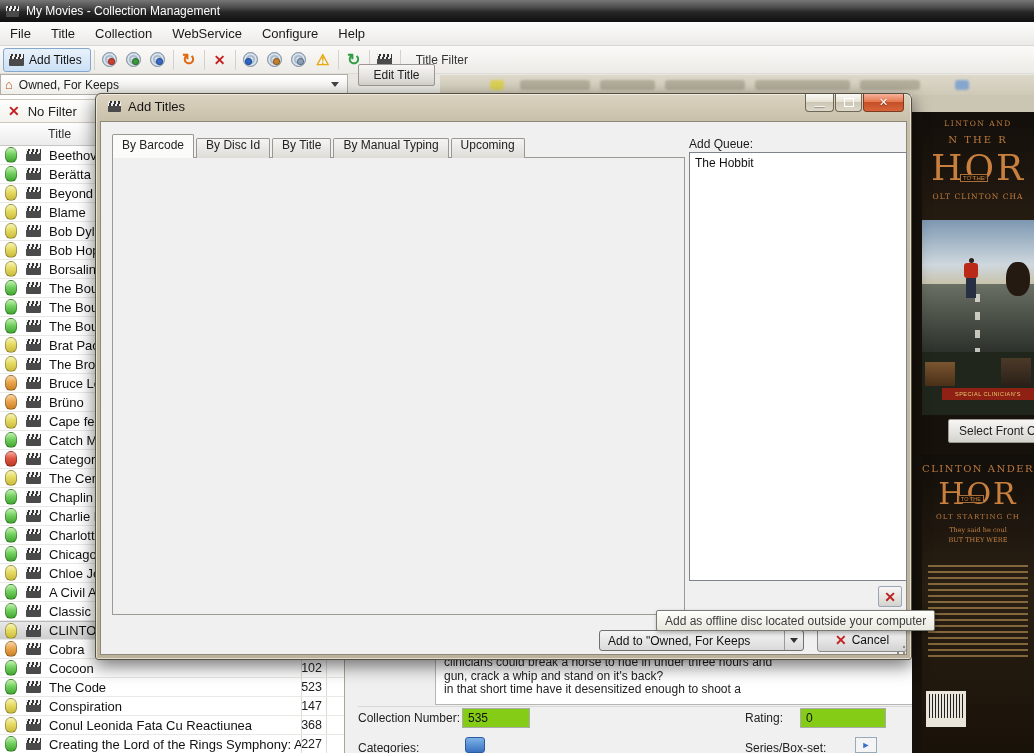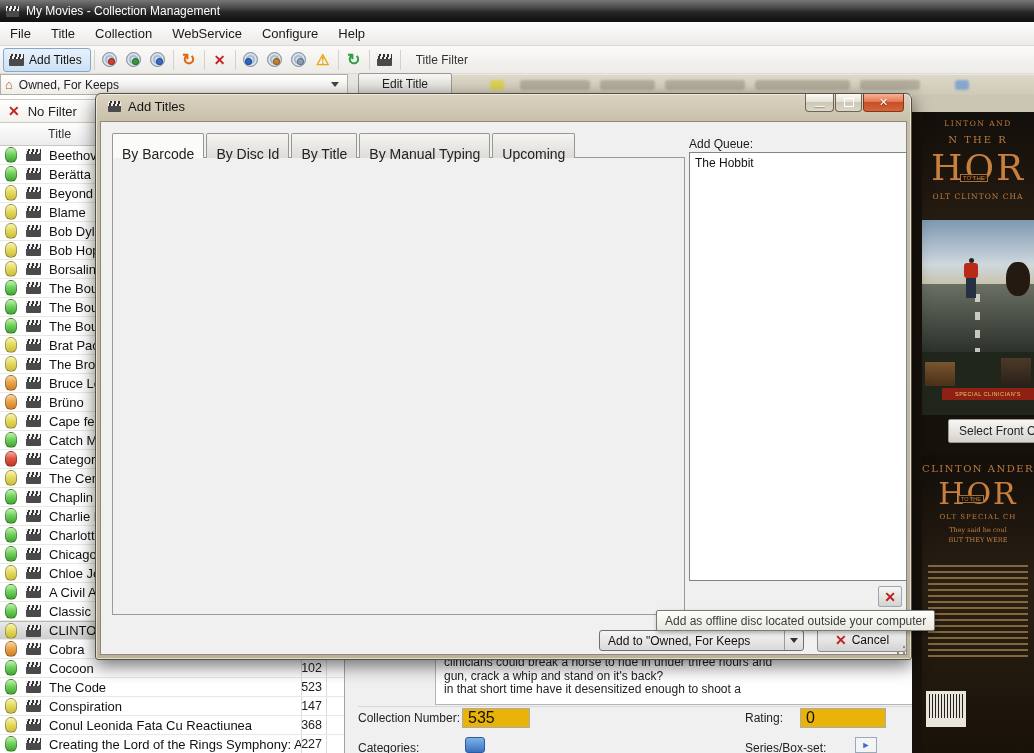"Edit Title" div.abs { top: 73px -> 64px; width: 94px -> 77px }
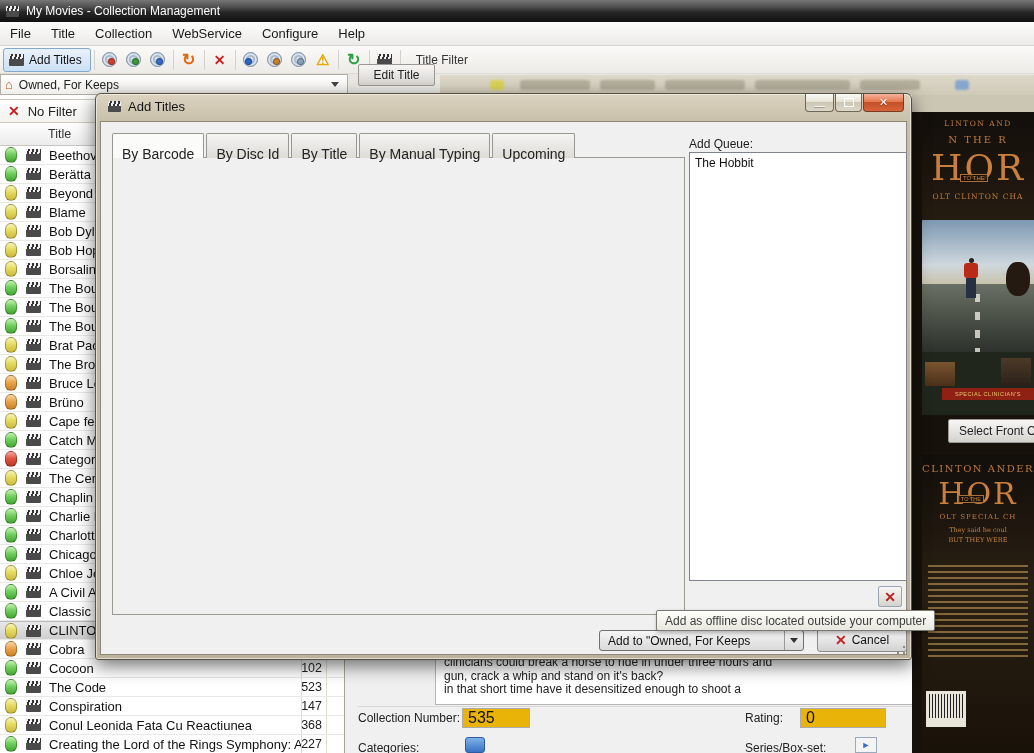"By Barcode" .tab { align-items: flex-start -> flex-end; font-size: 14px -> 12px; padding: 12px 9px -> 6px 9px }
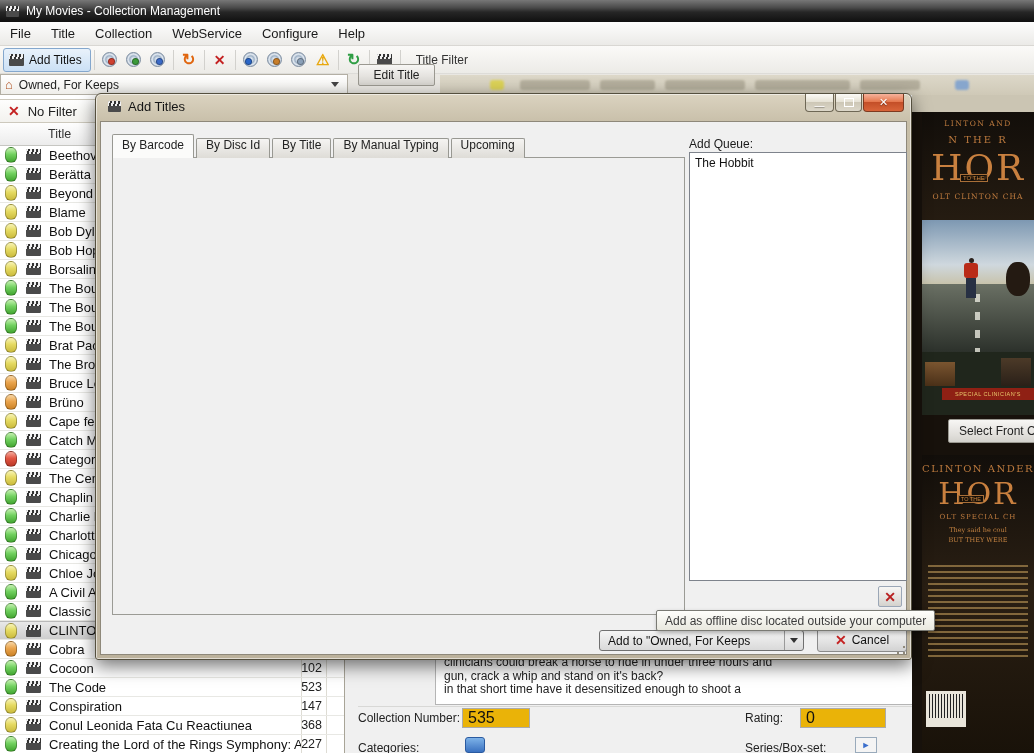"OLT SPECIAL CH" div.cov-serif { text: SPECIAL -> STARTING }
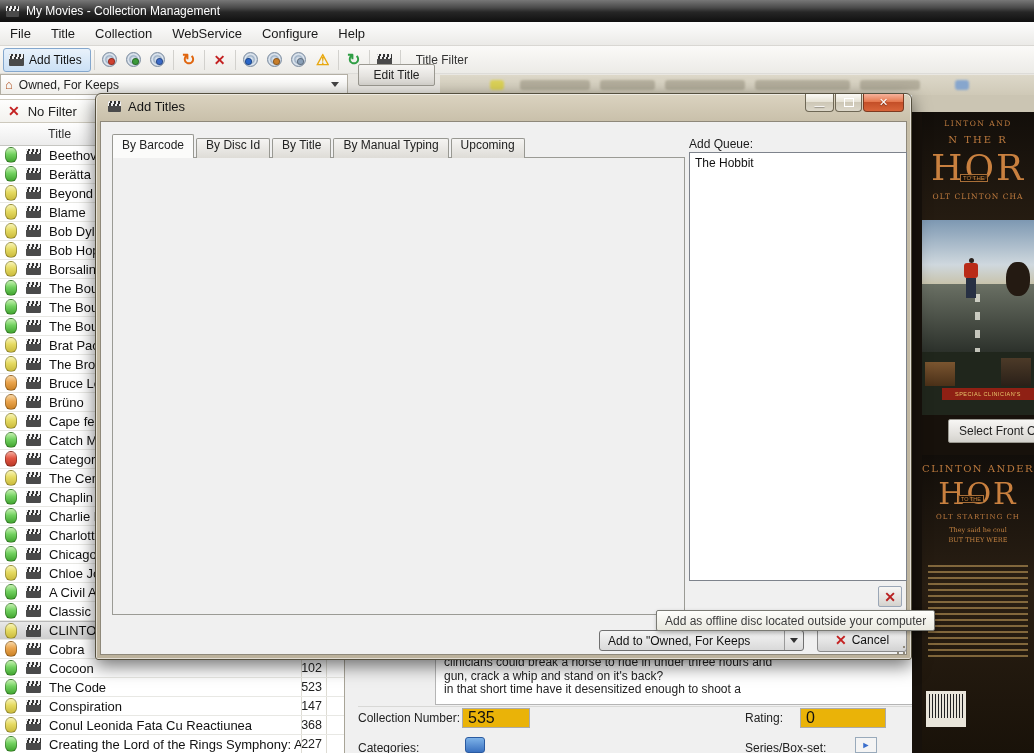"535" .fld-input { background: #eab308 -> #84cc16; font-size: 16px -> 12px }
